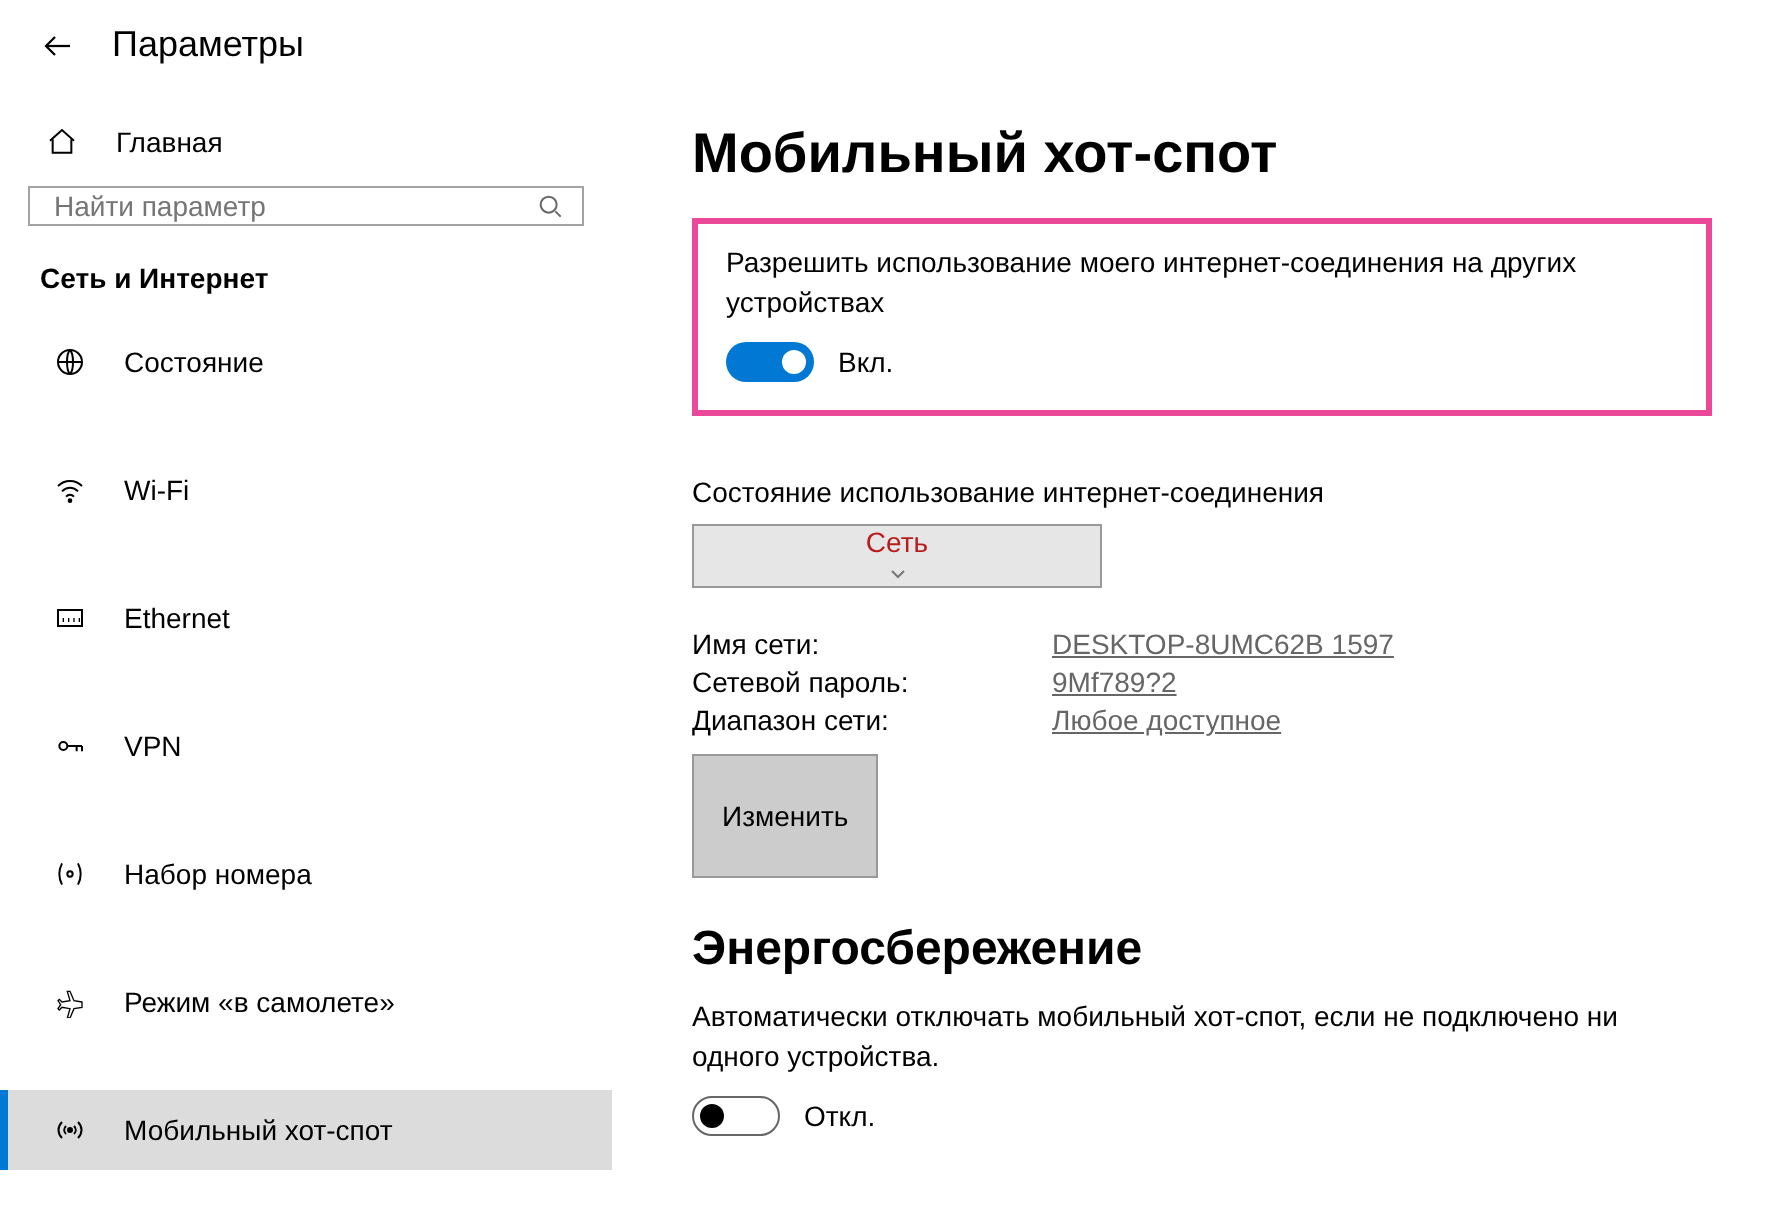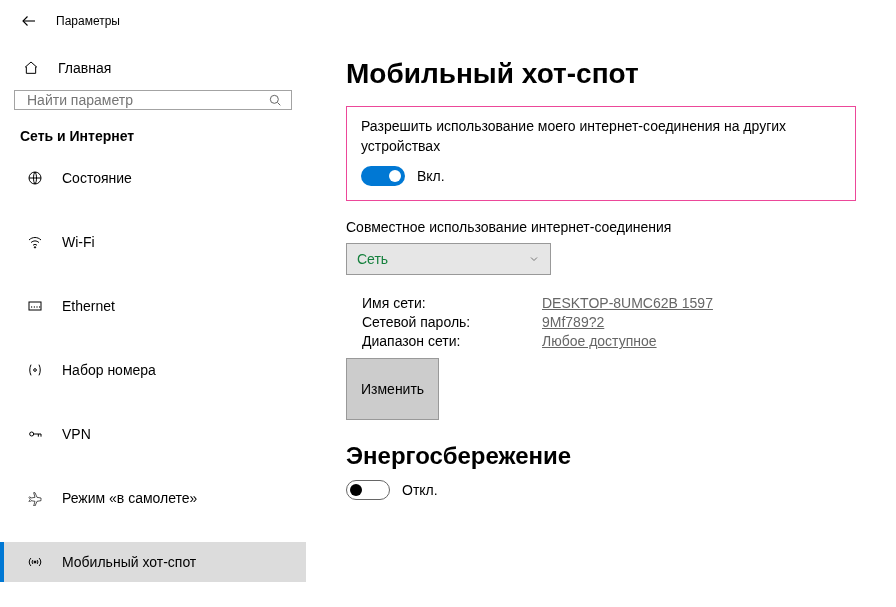"Параметры" .titlebar .title { font-size: 12px -> 18px }
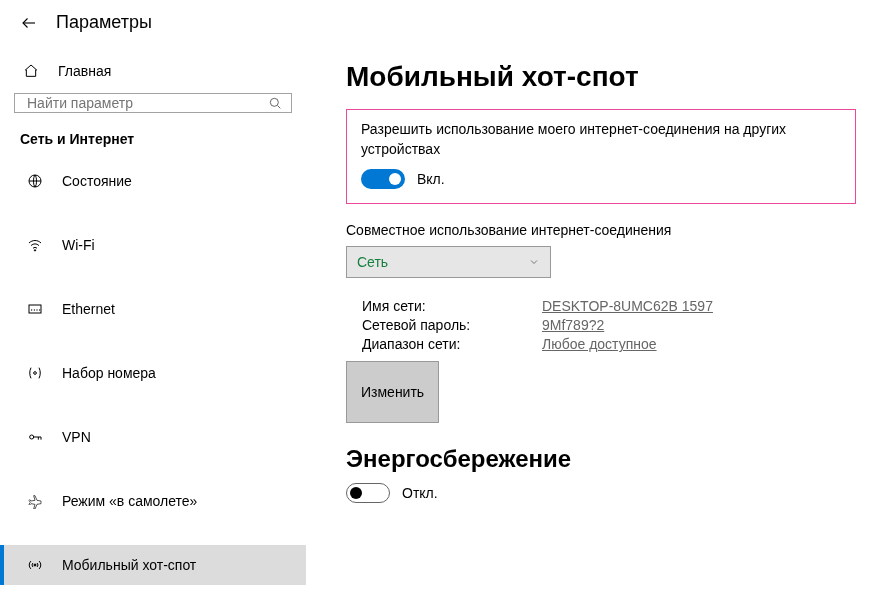"Разрешить использование моего" .callout { border: 1px solid #ec4899 -> 3px solid #ec4899; margin-bottom: 18px -> 30px }
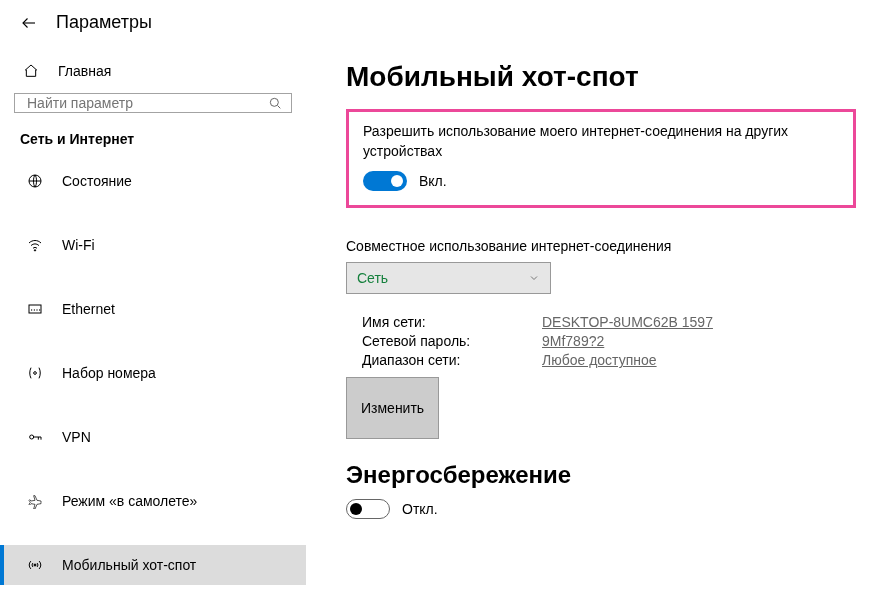"Совместное использование" div.section-label { text: Совместное -> Состояние }
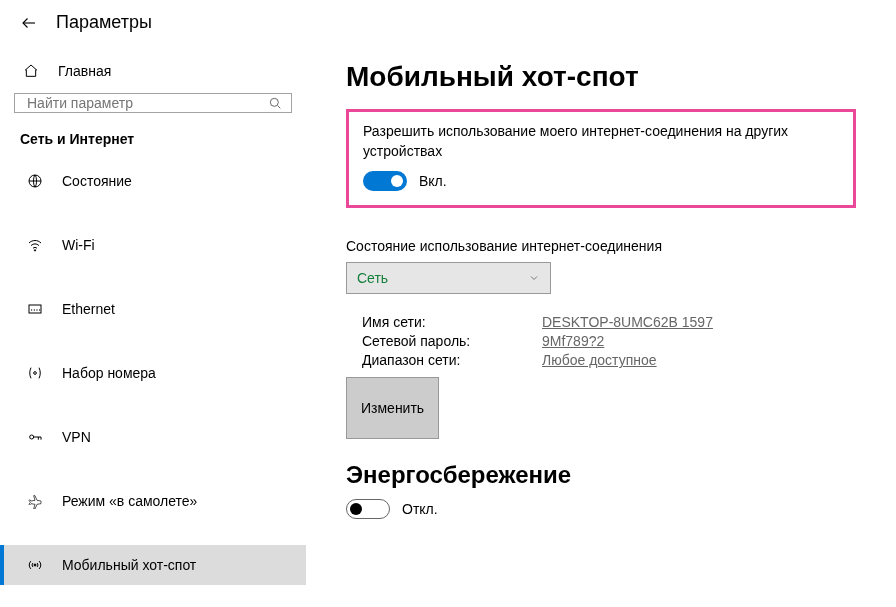"Сеть" .dropdown { color: #15803d -> #b91c1c; flex-direction: none -> column }
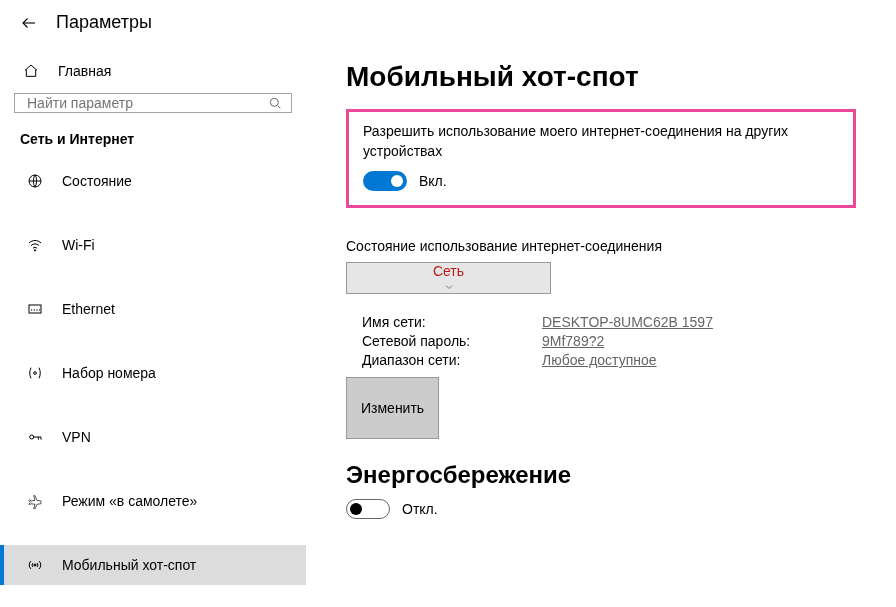"Имя сети:" .kv { margin: 3px 16px -> 3px 0 }
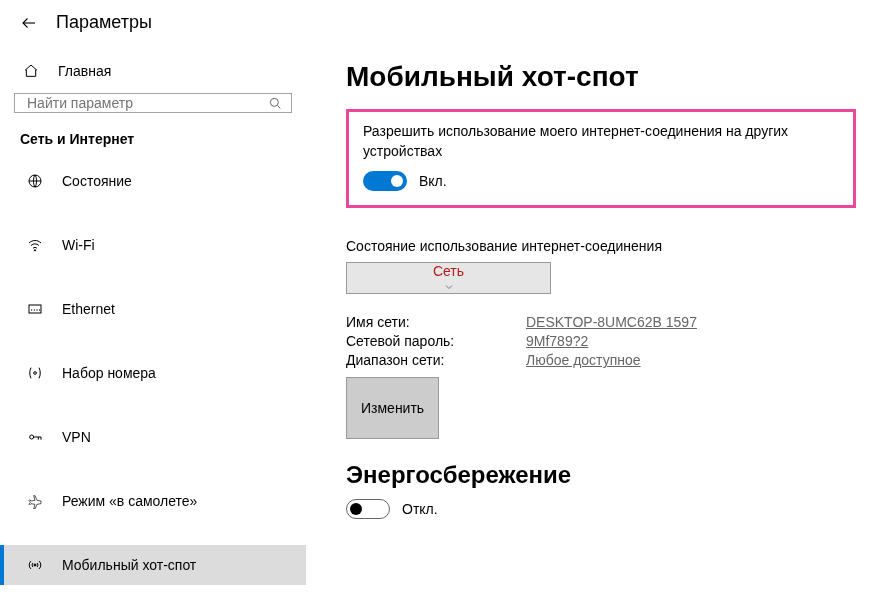"Набор номера" div.nav-item { order: before "VPN" -> after "VPN" }
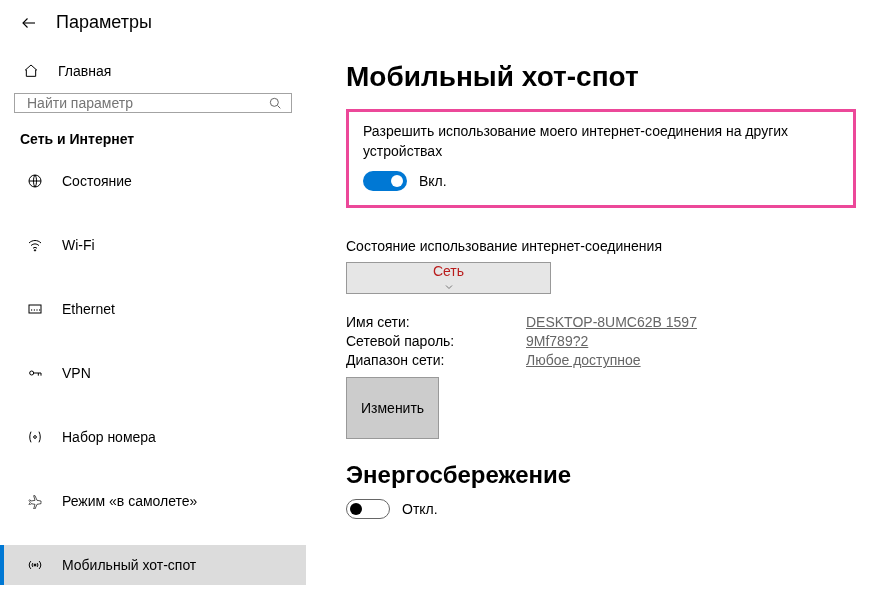"Автоматически отключать мобильный" p.desc { html: none -> <p>Автоматически отключать мобильный хот-спот, если не подключено ни одного устройства.</p> }
